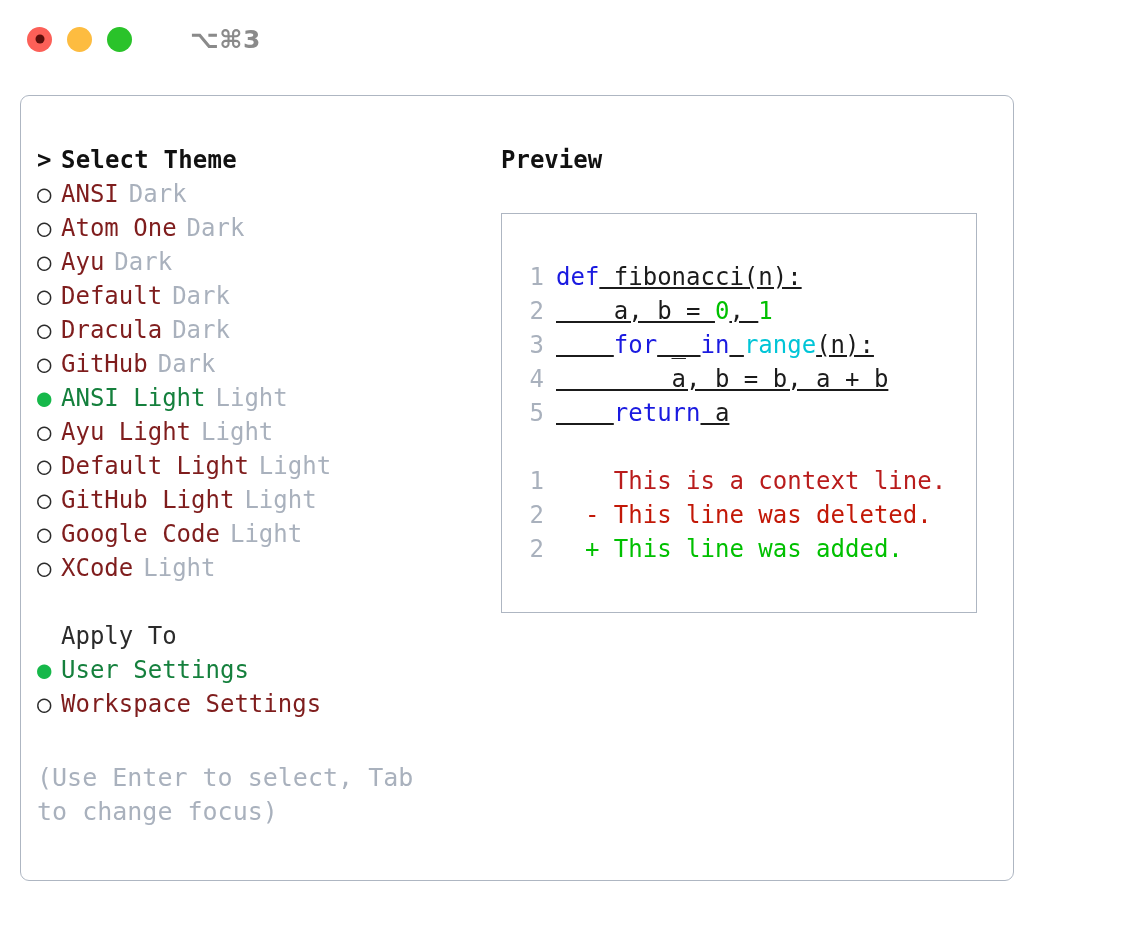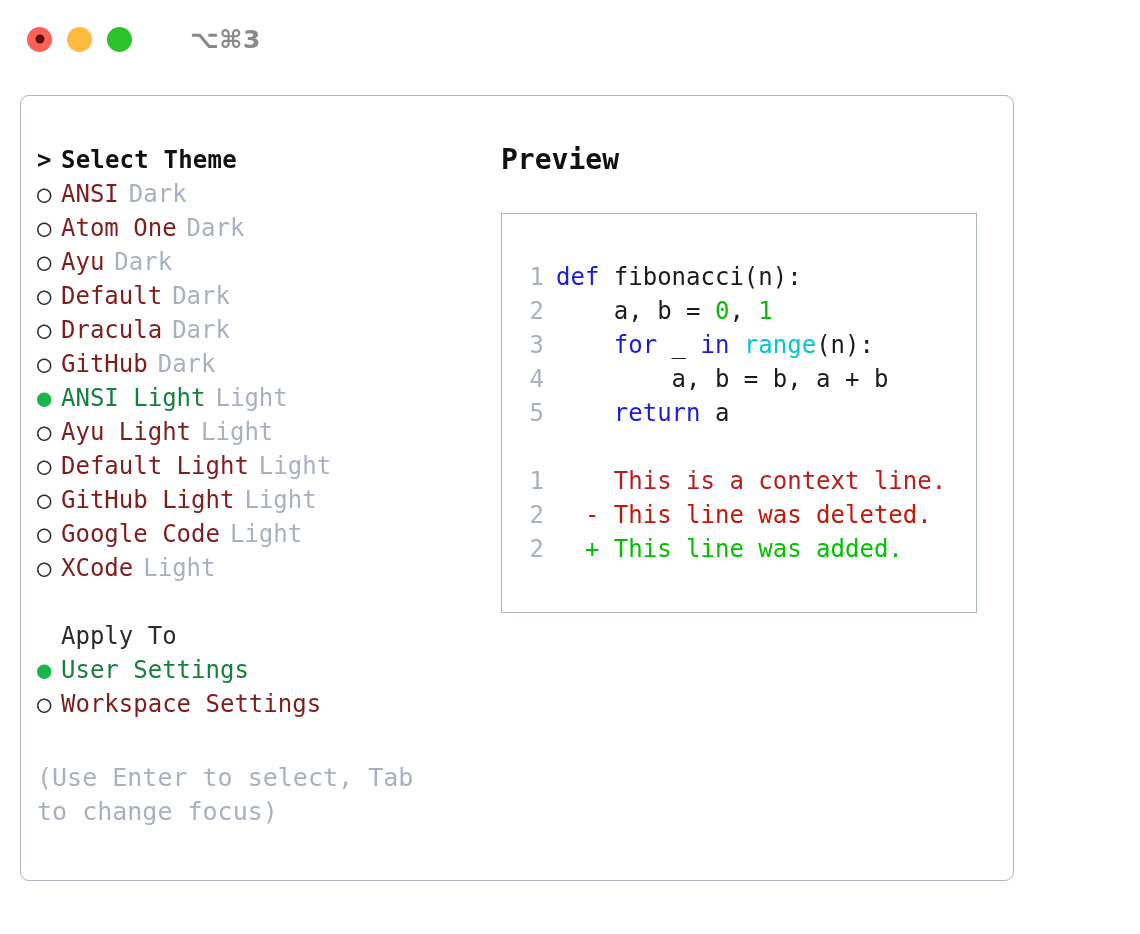"Preview" .preview-title { font-size: 28px -> 24px }
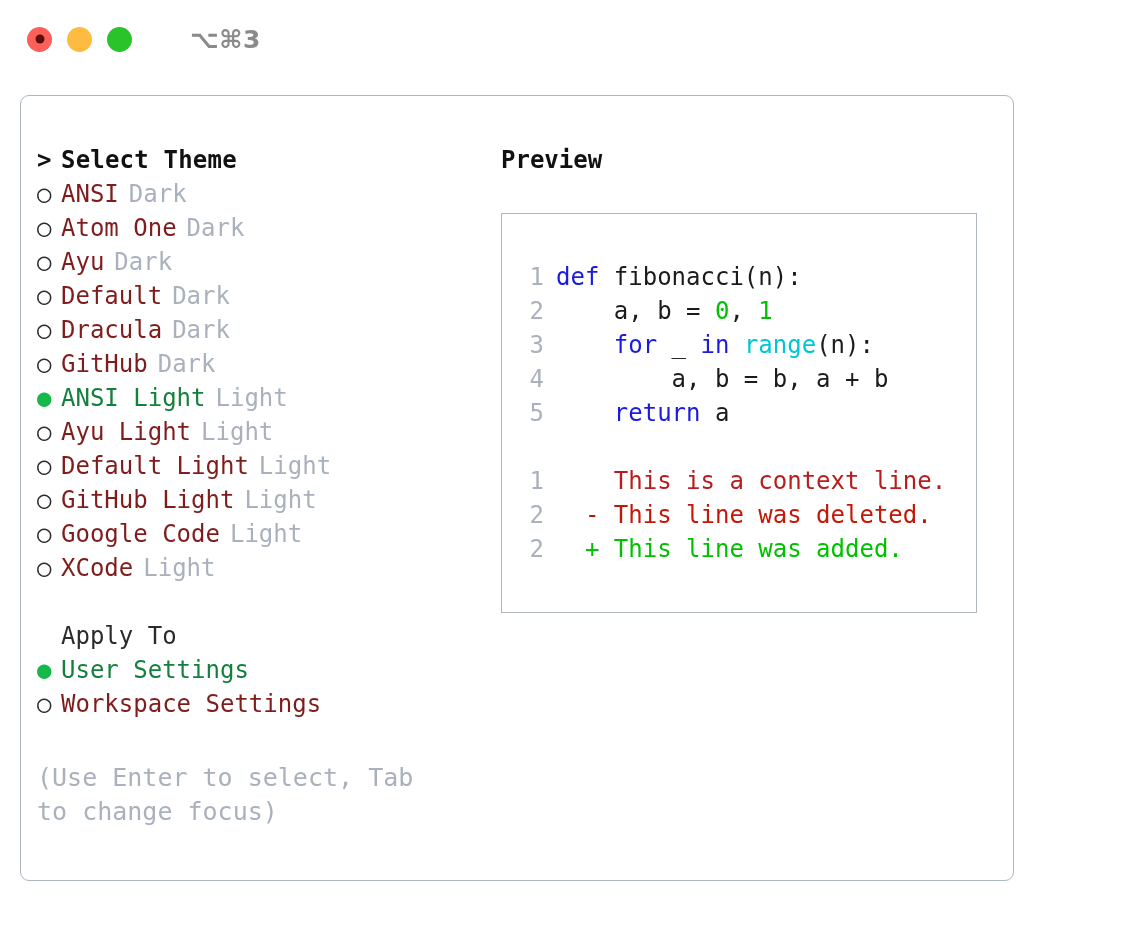"fibonacci(n):" .tok-plain { text-decoration: none -> underline }
